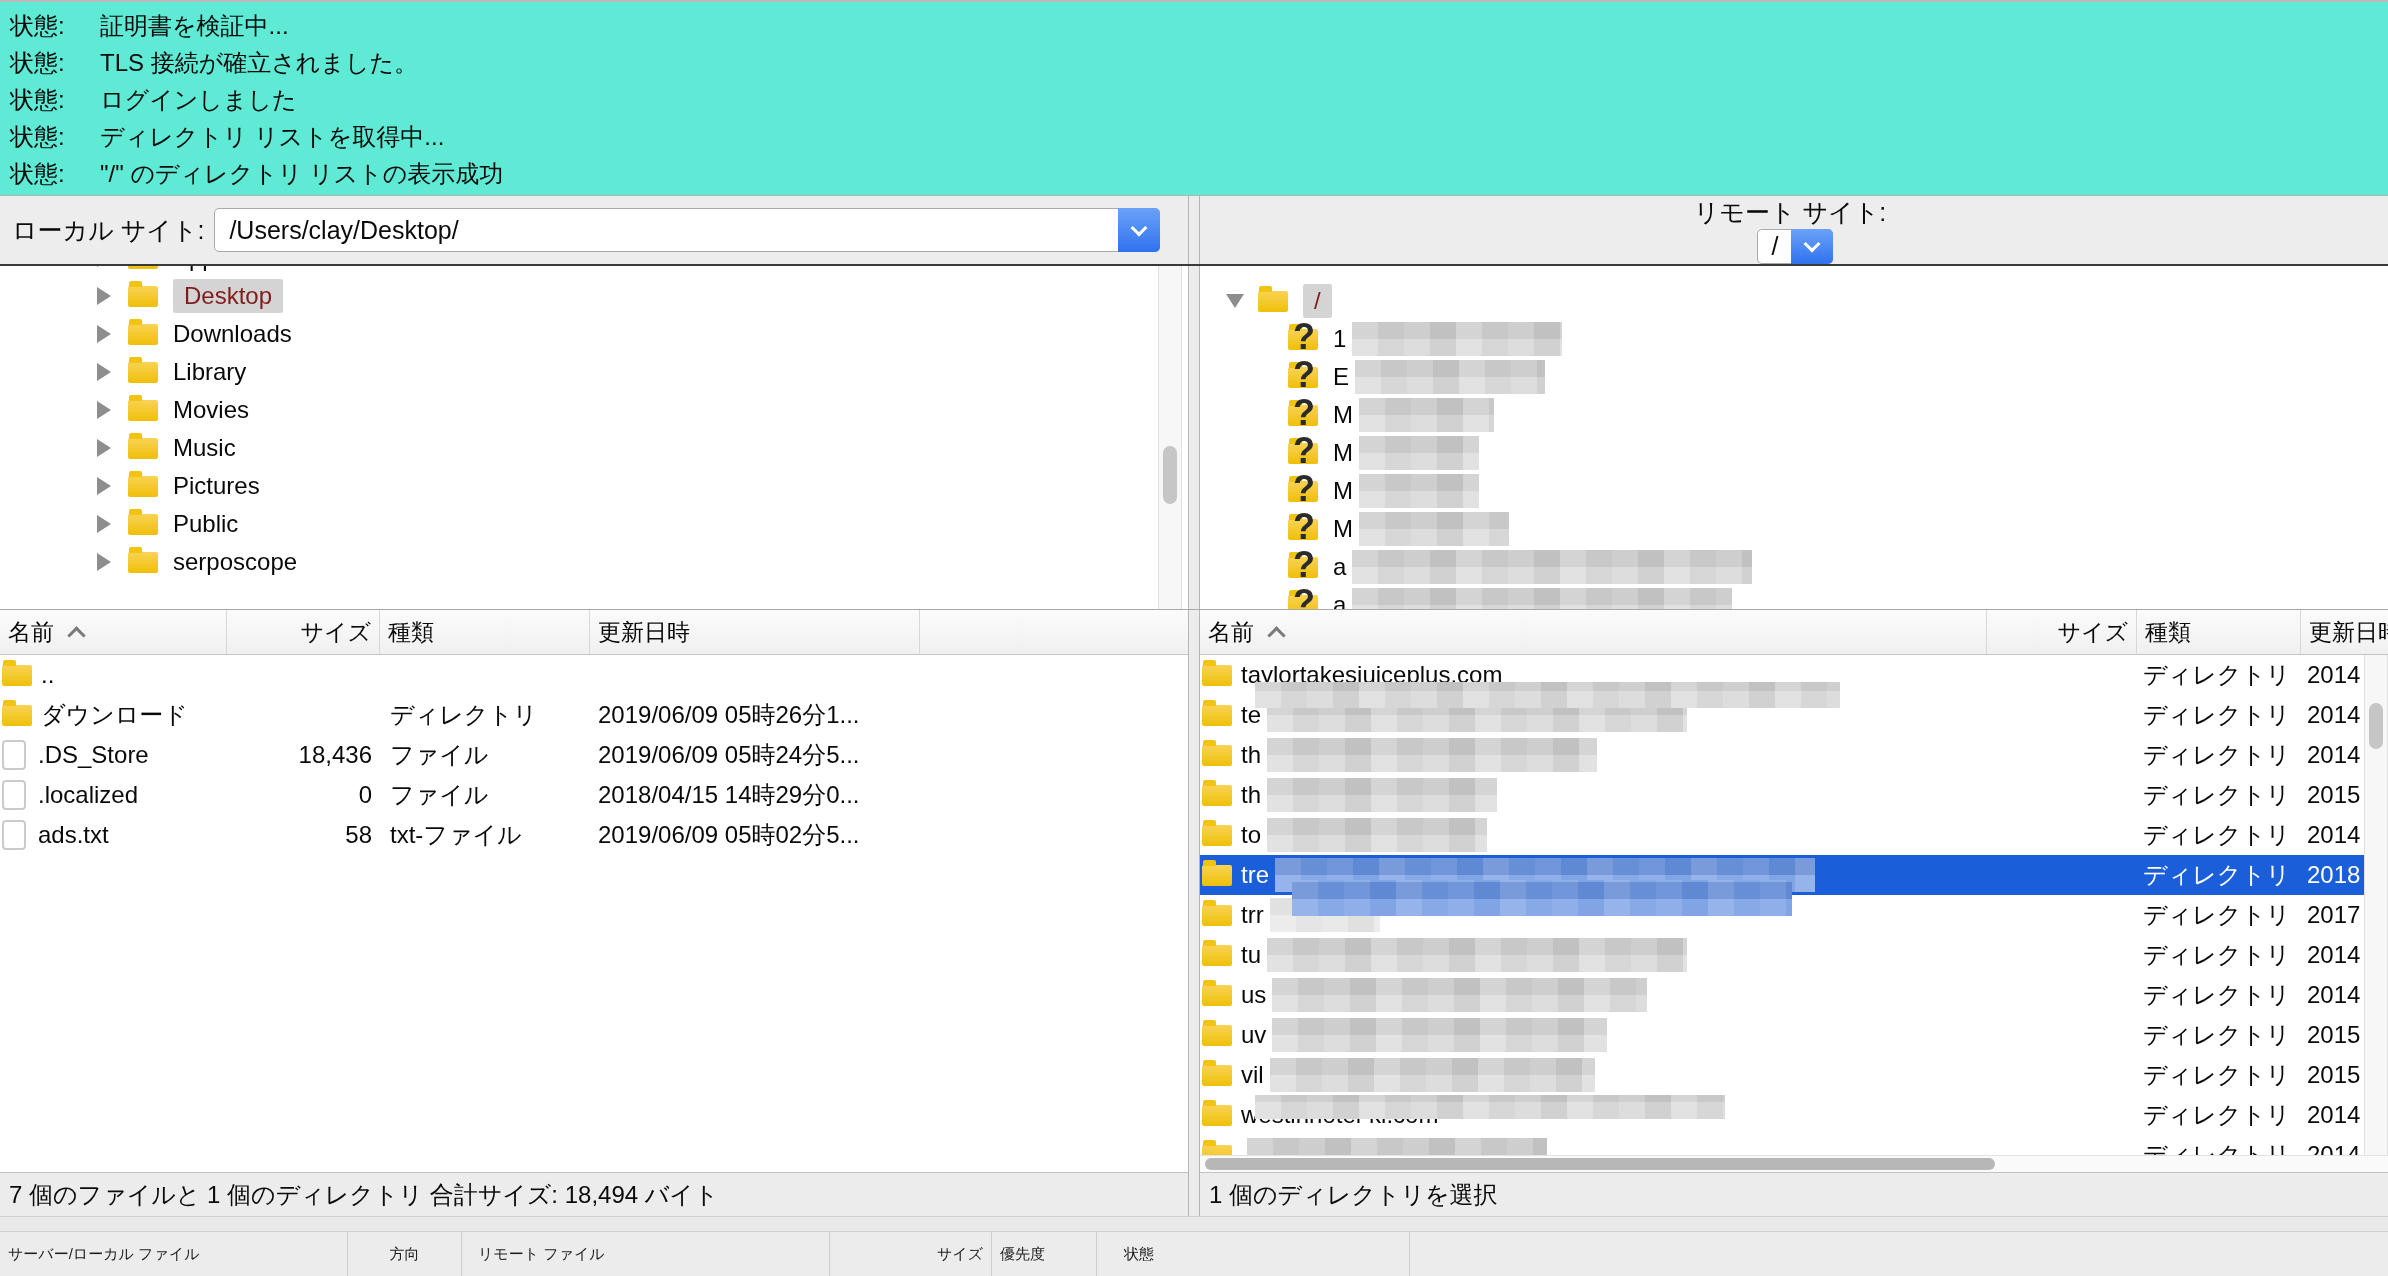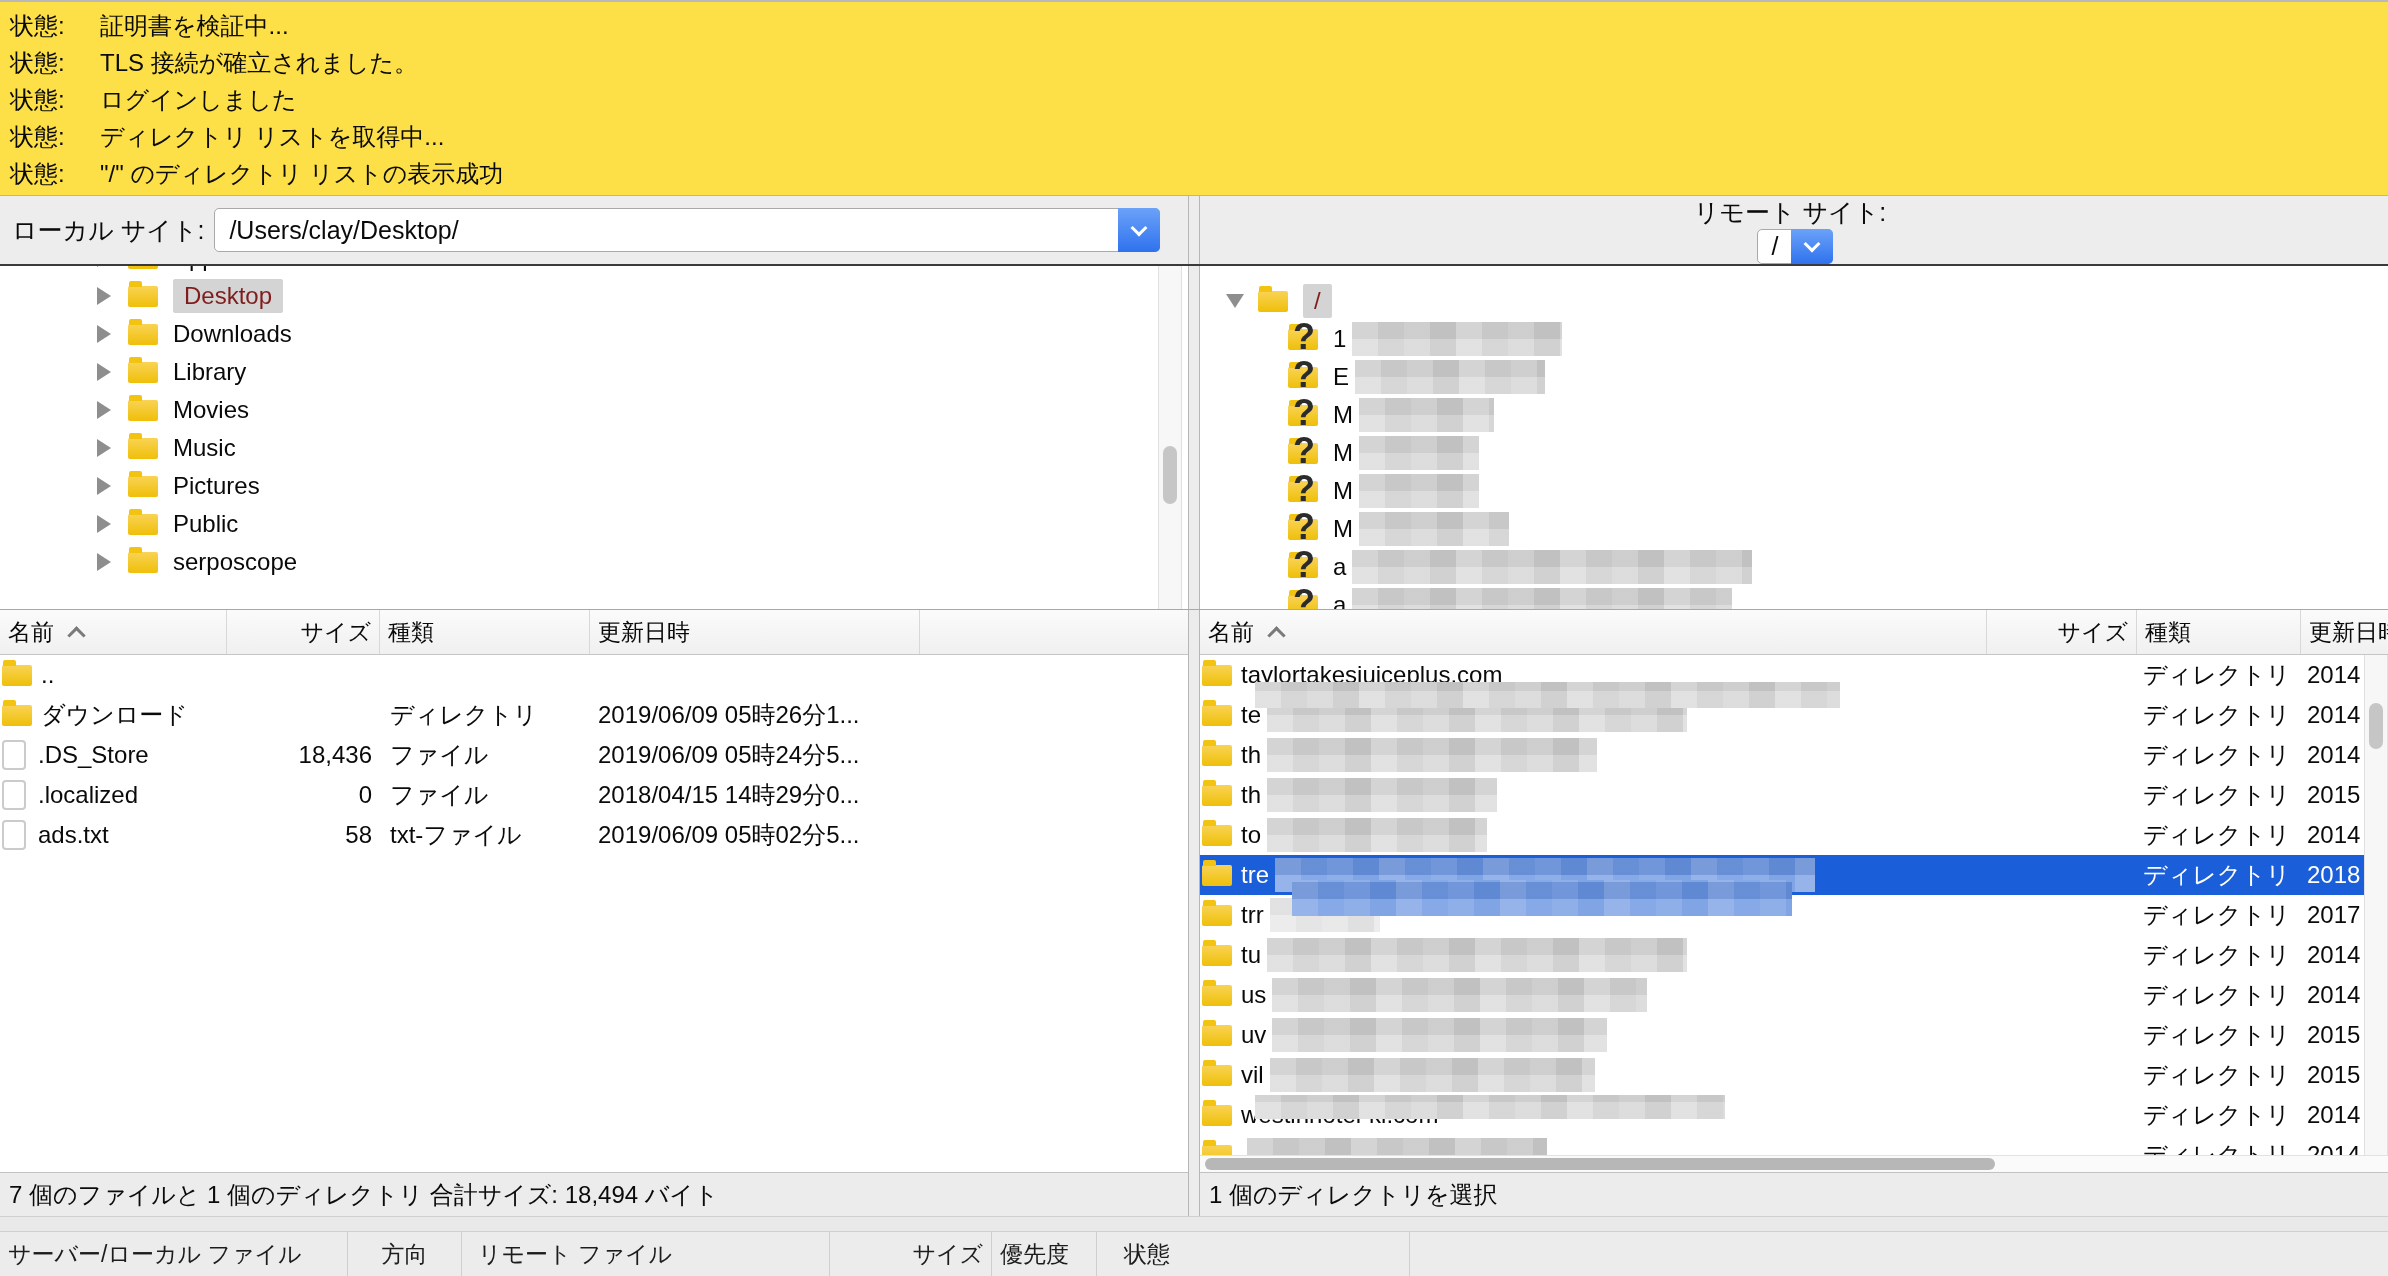"状態:" .log { background: #fde047 -> #5eead4 }
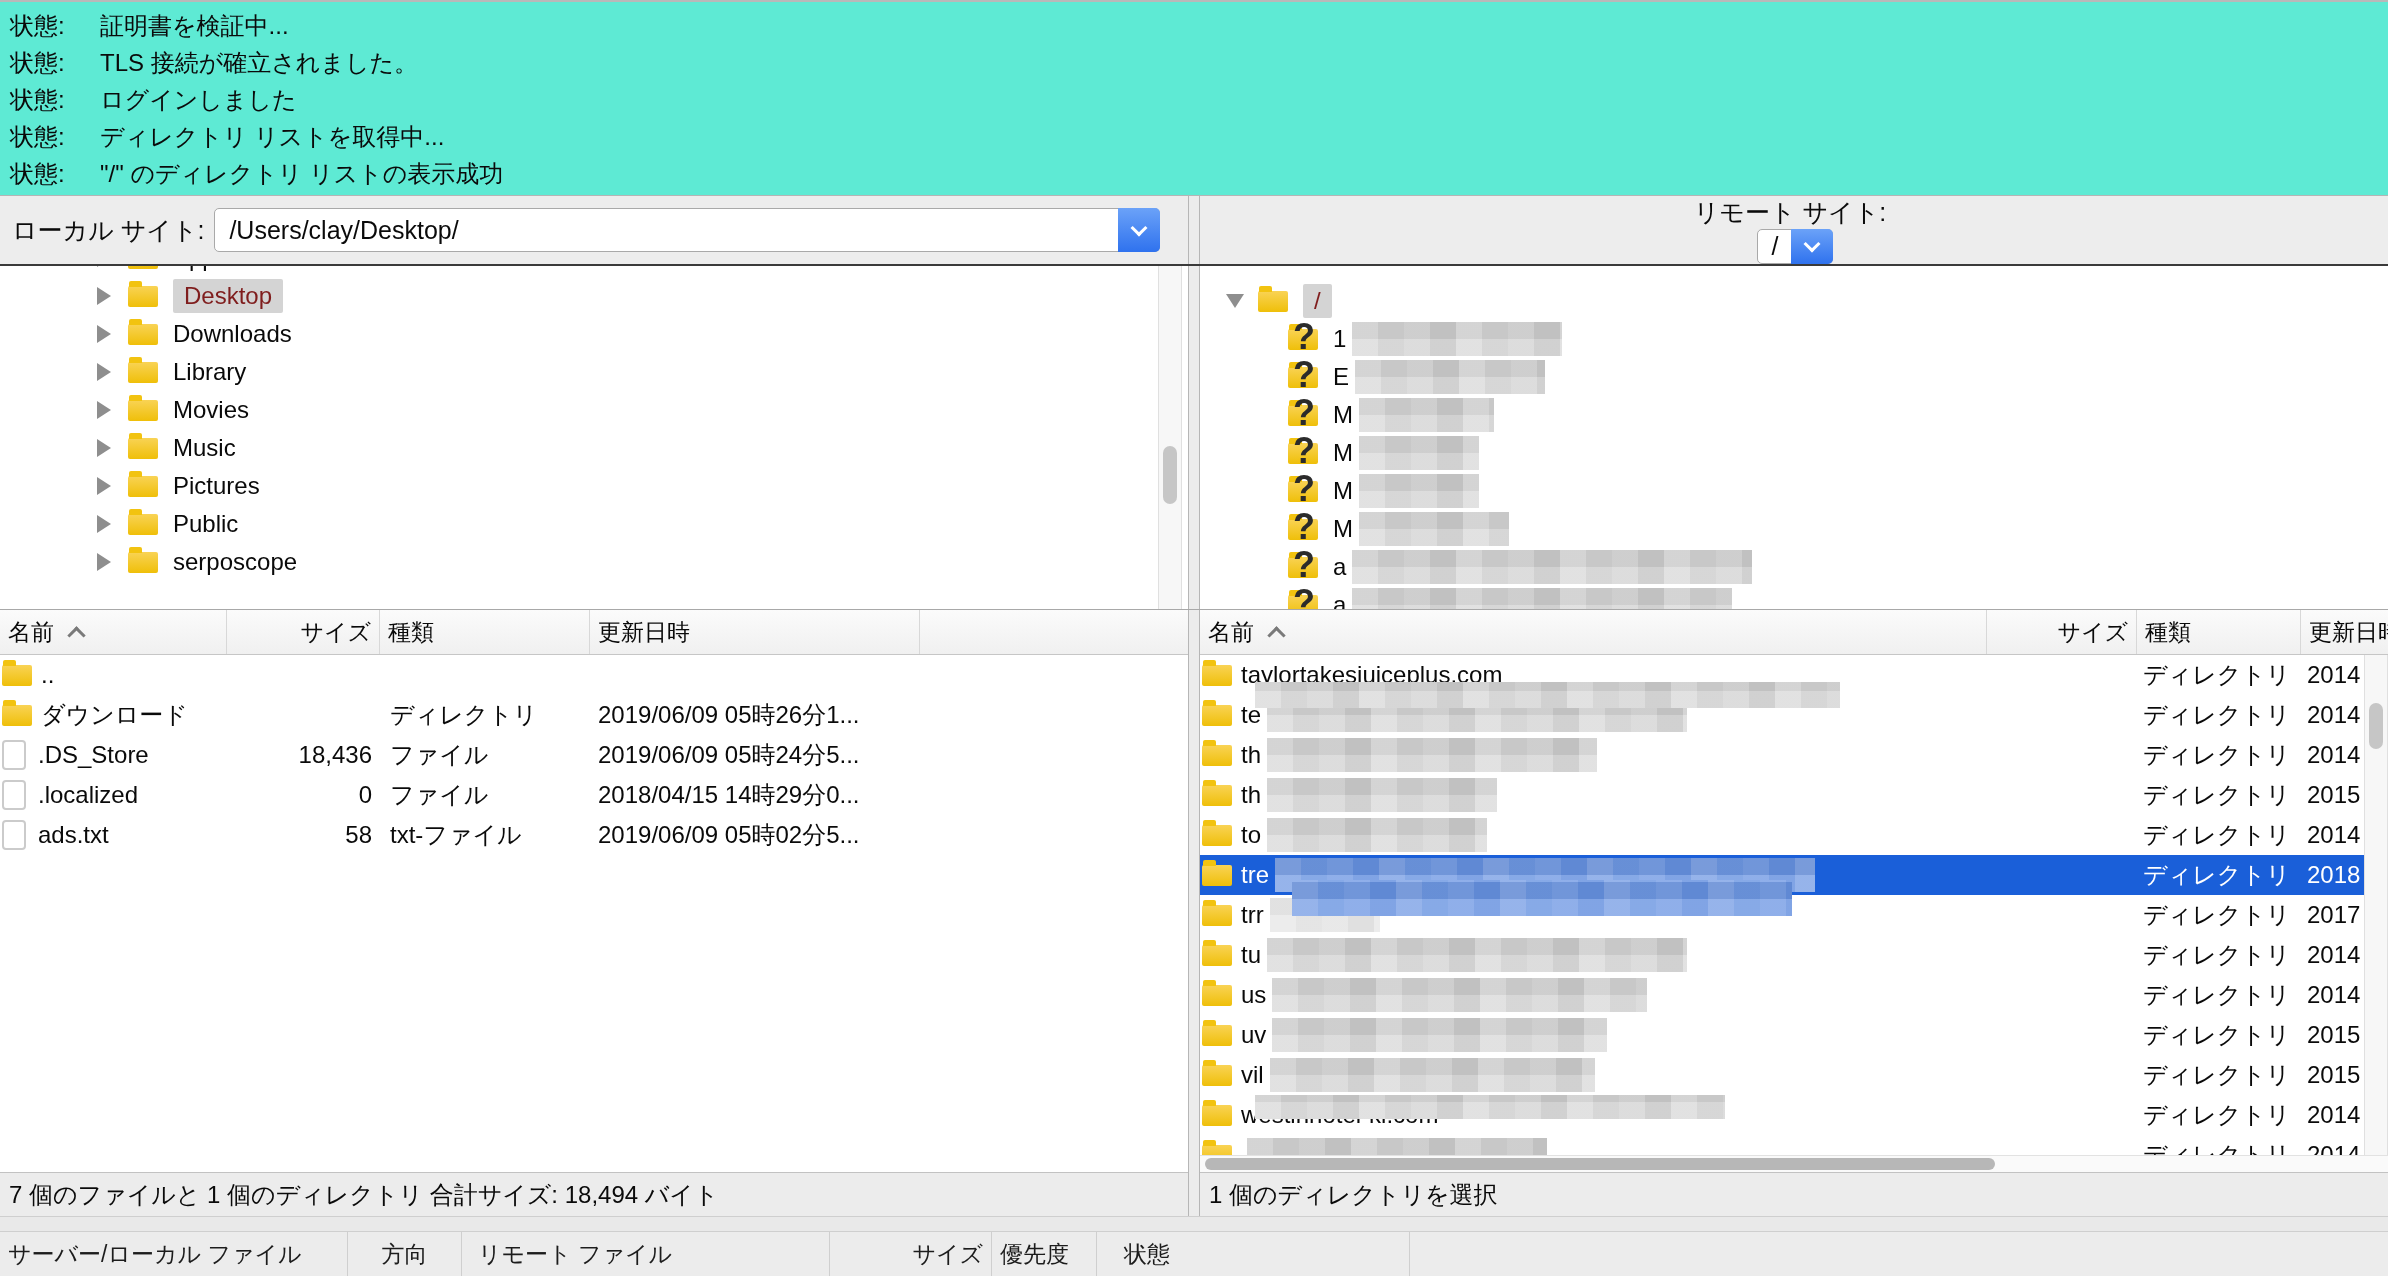"サーバー/ローカル ファイル" .queuehead { font-size: 23px -> 15px }
